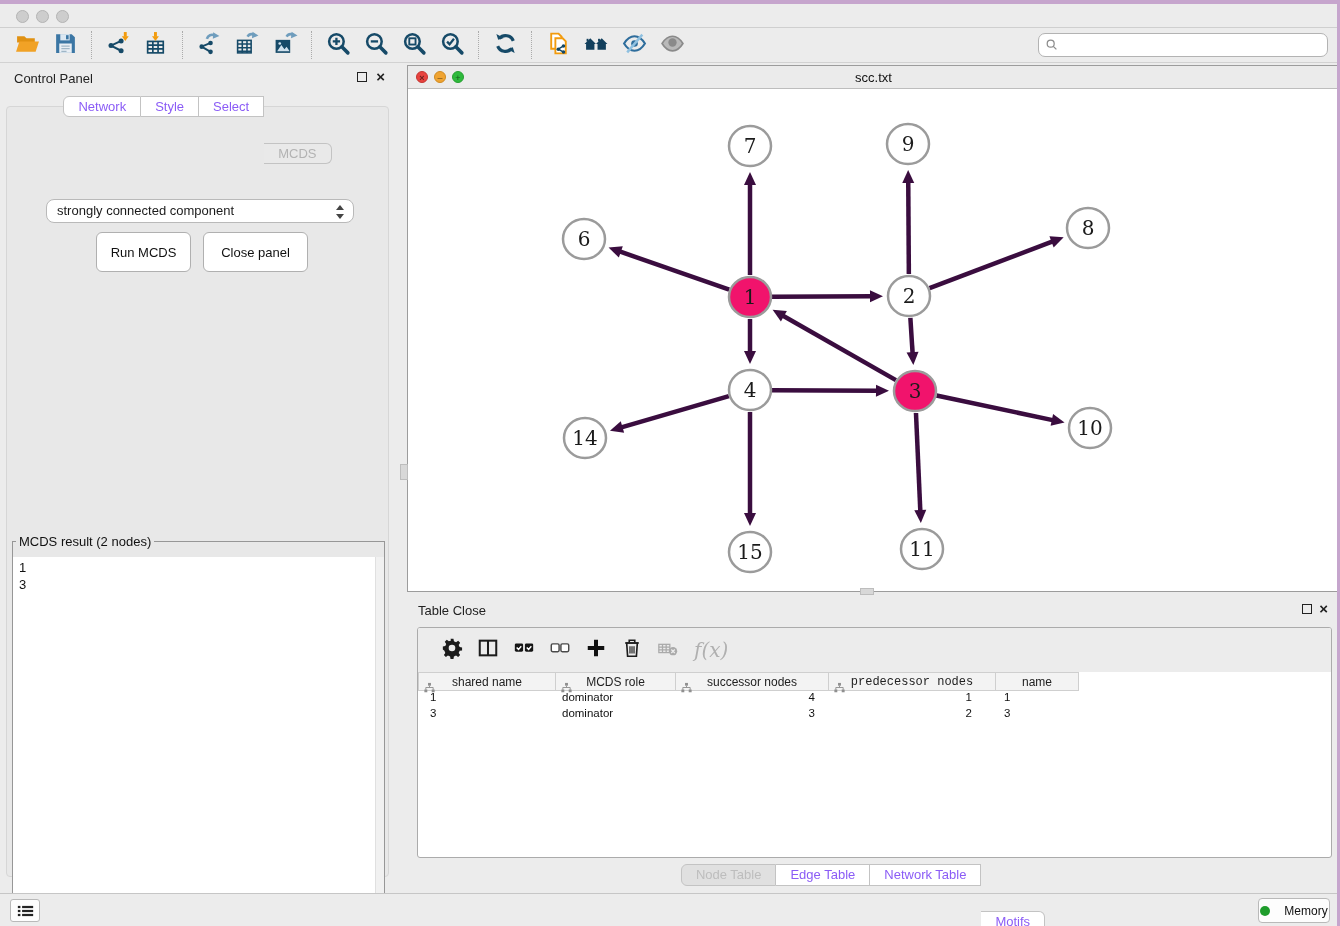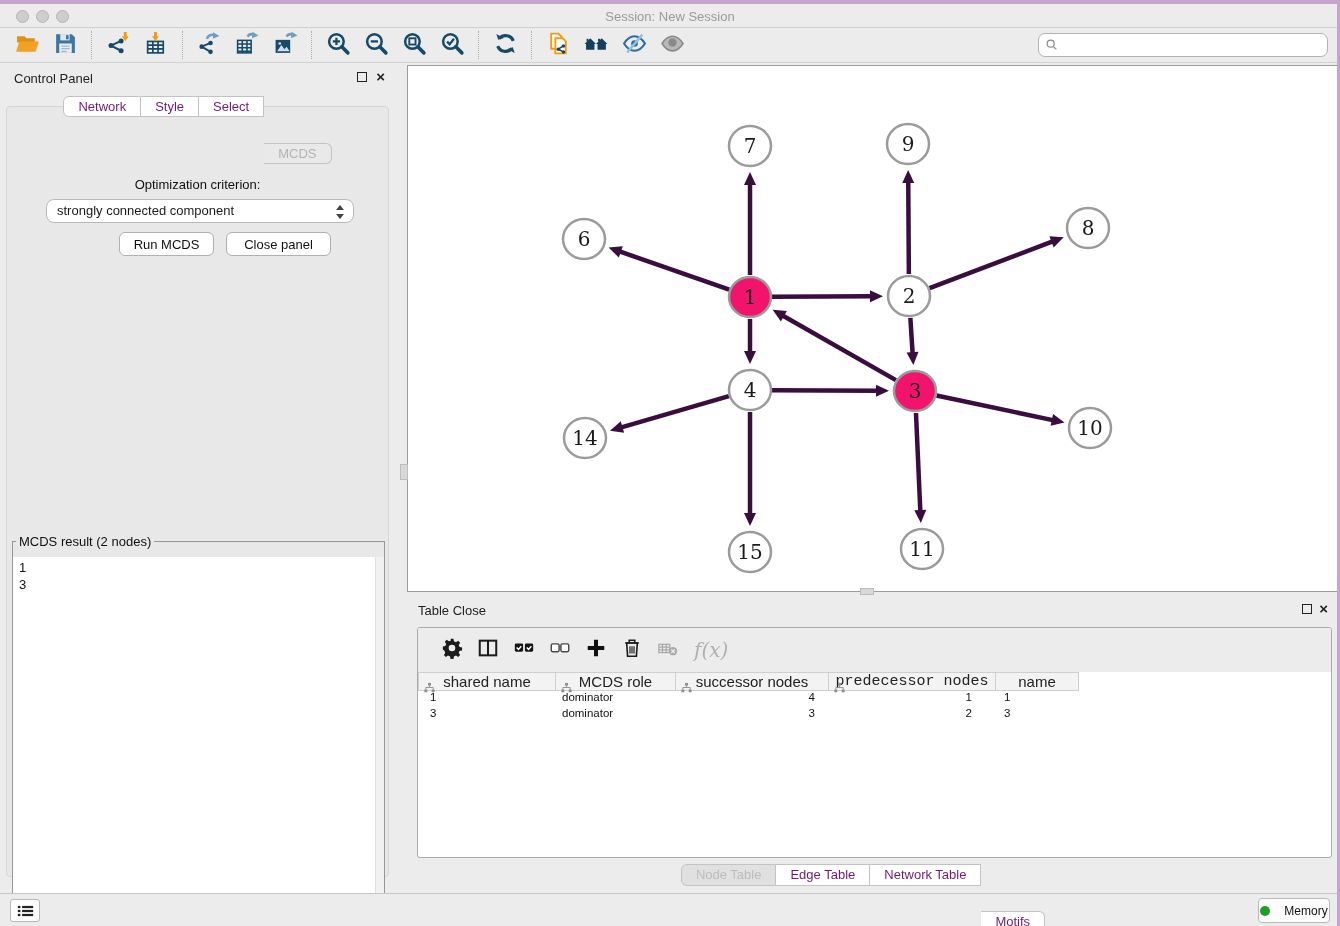"Session: New Session" div.win-title { html: <div>Session: New Session</div> -> none }
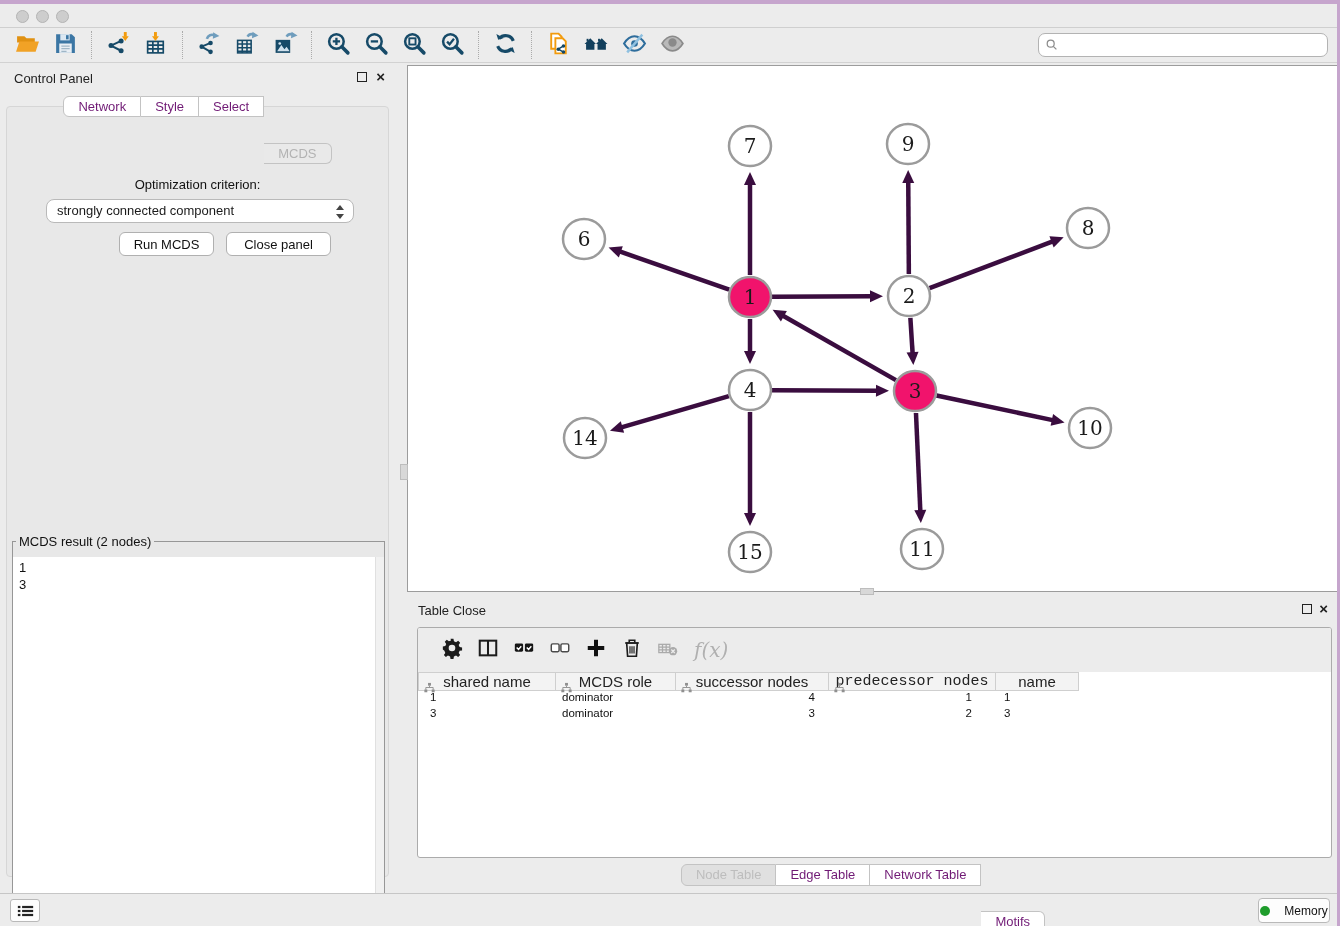"scc.txt" div.net-title { html: none -> <div> <span></span> <span></span> <span></span> <span>scc.txt</span> </div> }
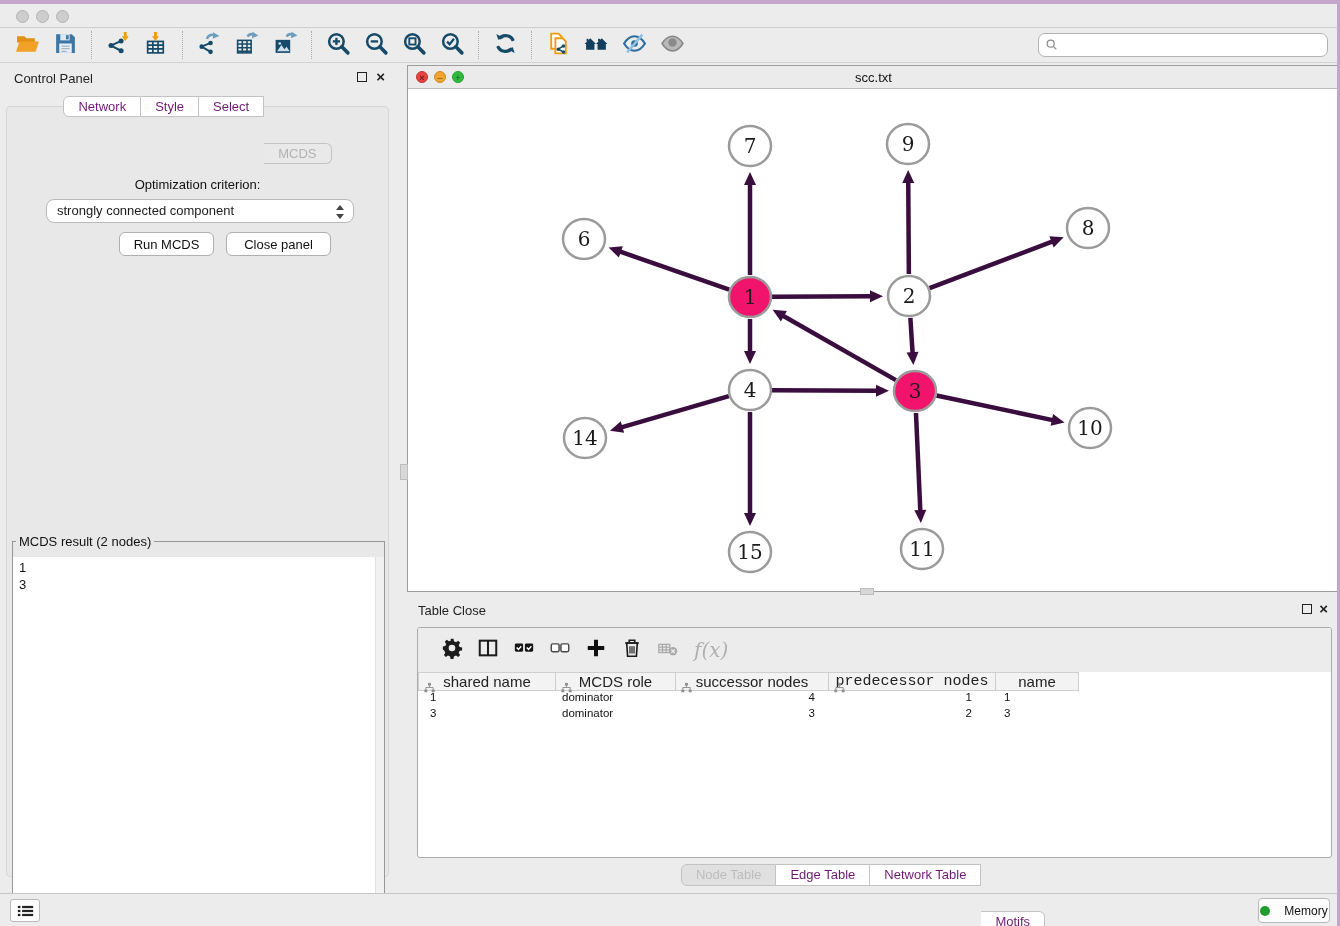"Network" .tab { color: #701a75 -> #8b5cf6 }
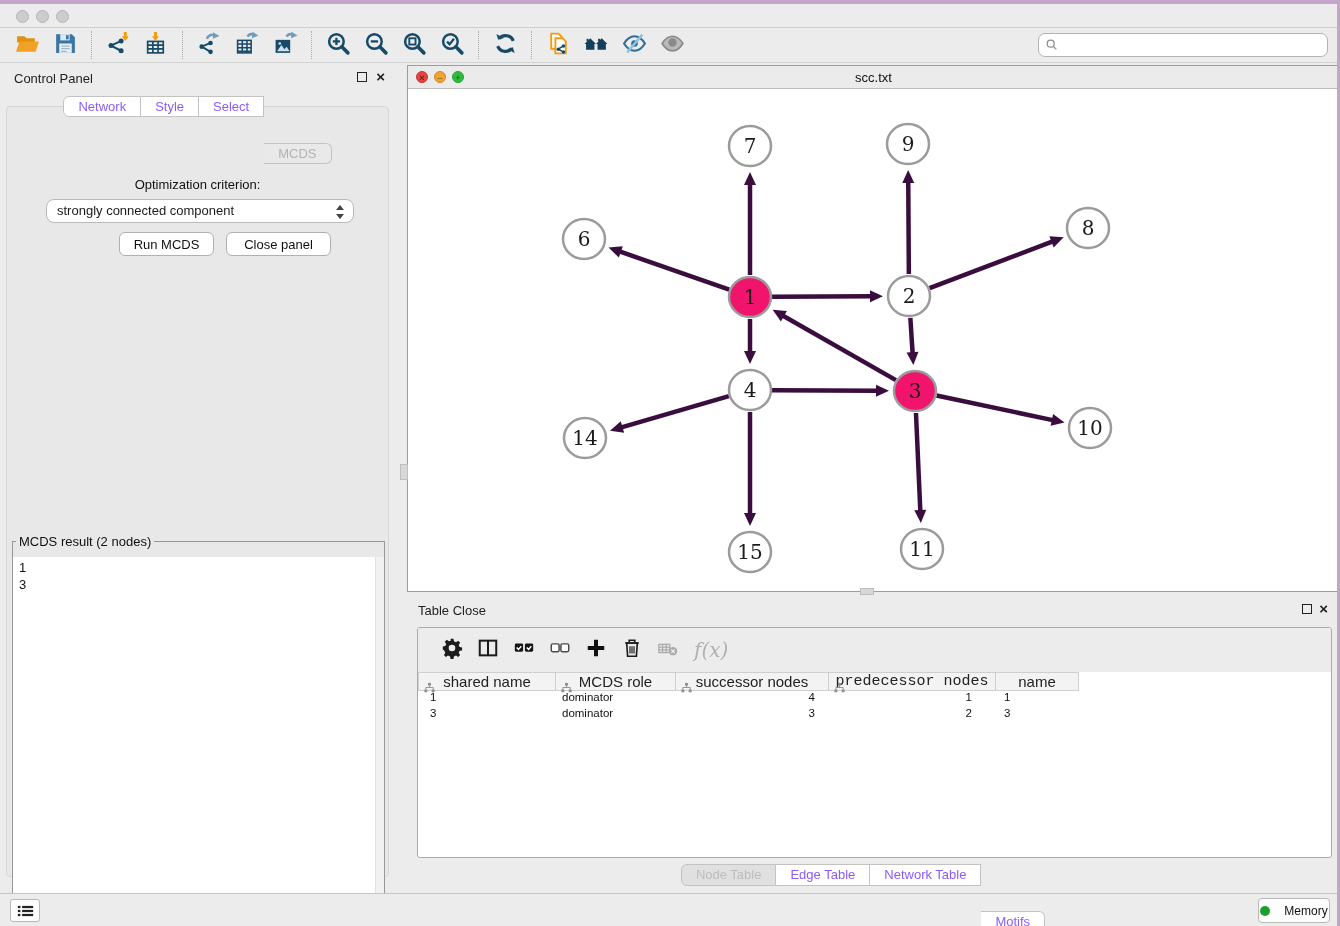"Optimization criterion:" div.opt-label { html: <div>Optimization criterion:</div> -> none }
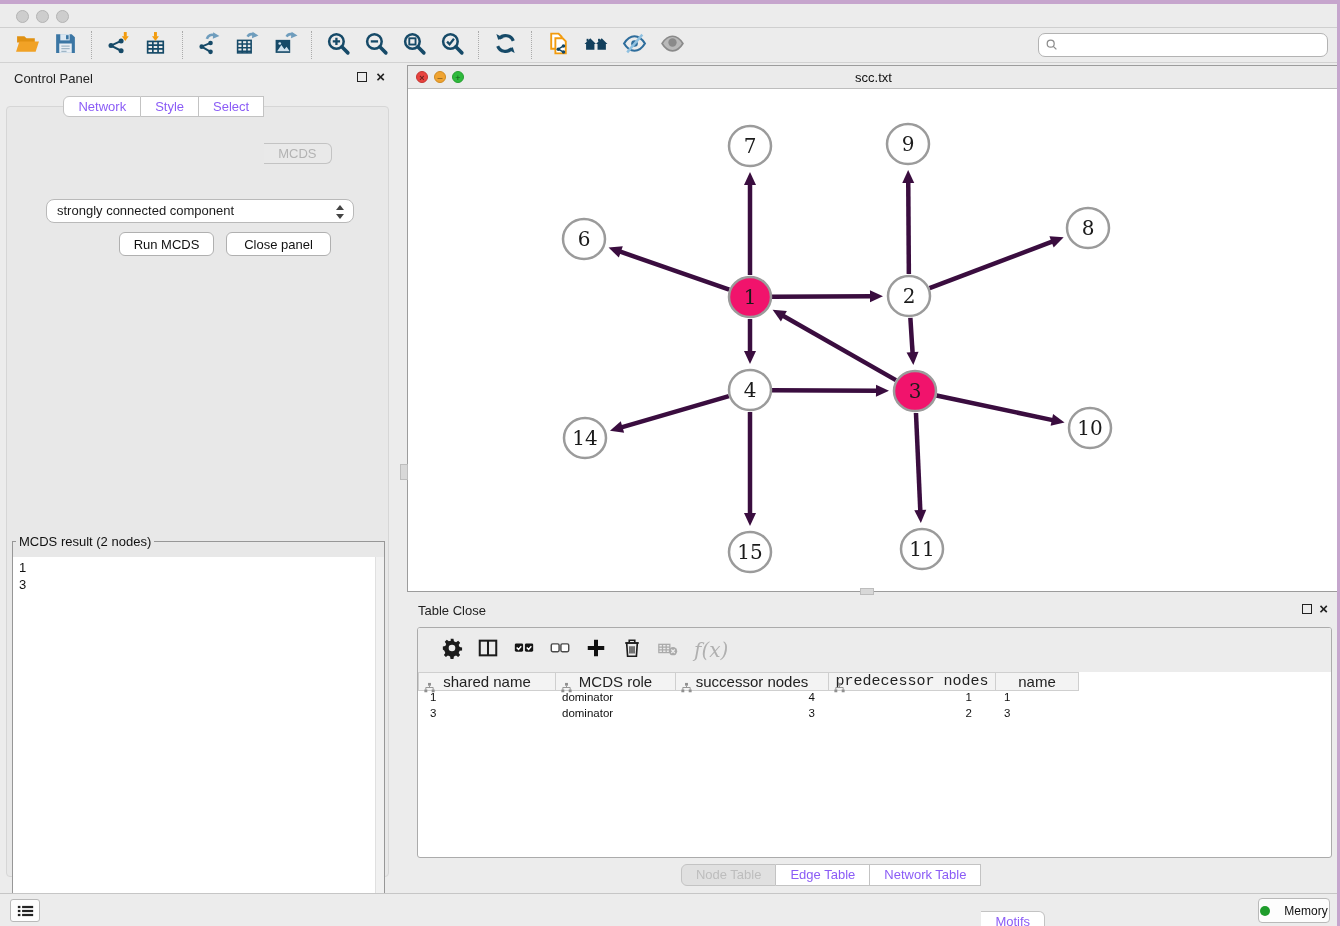"Run MCDS" .cp-btn { height: 24px -> 40px; margin-left: 23px -> none }
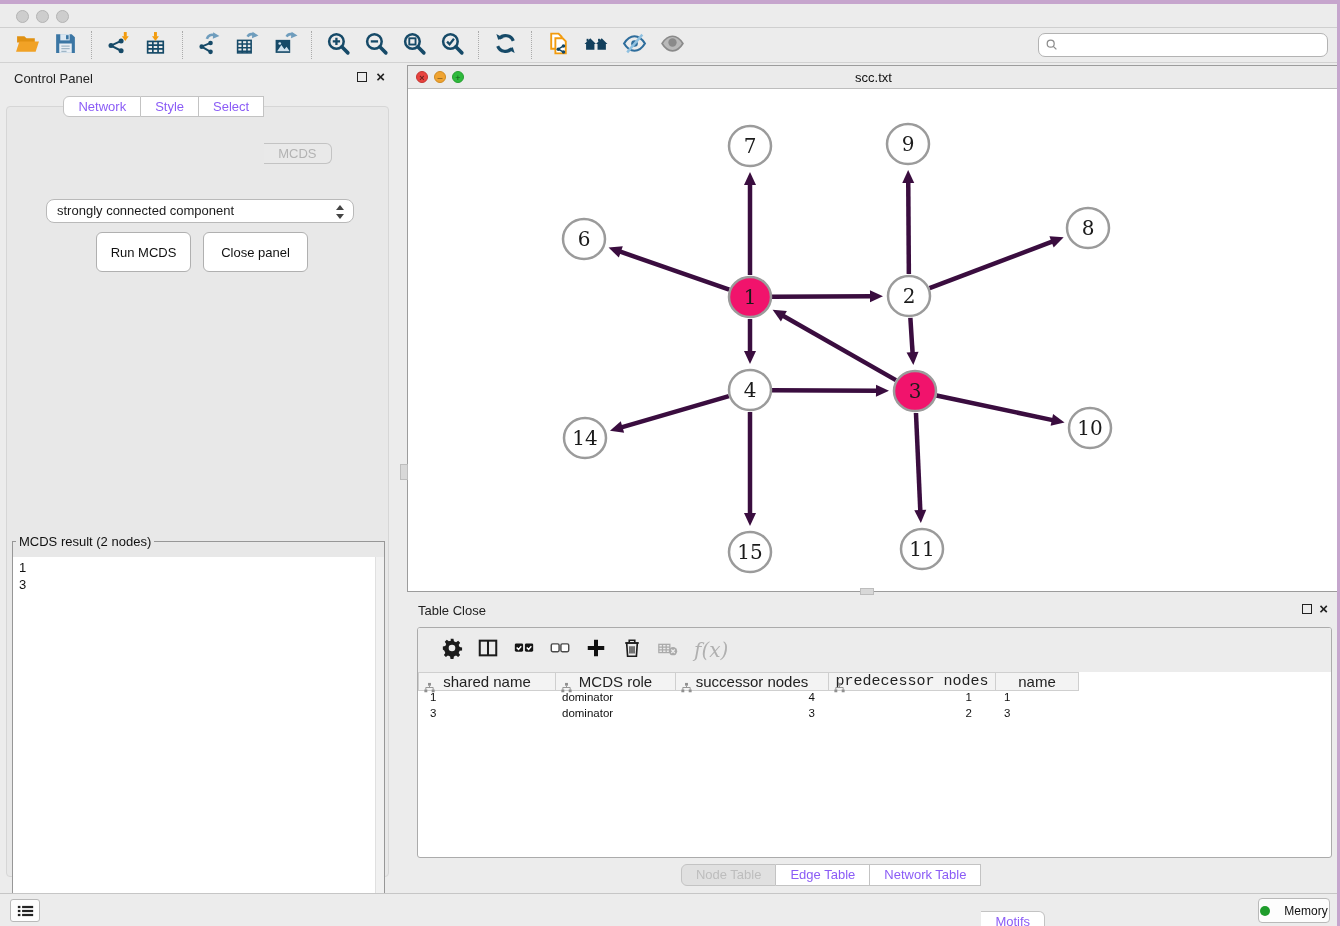"shared name" .th-cell { font-size: 15px -> 12px }
